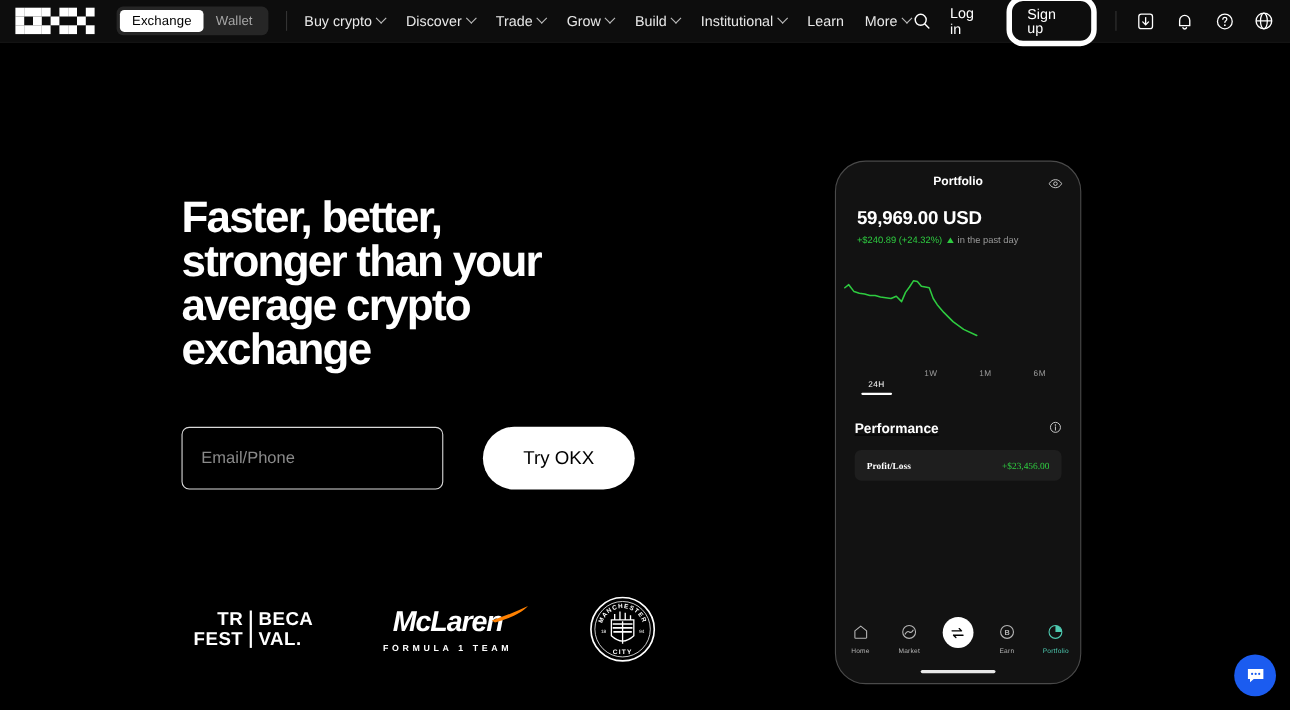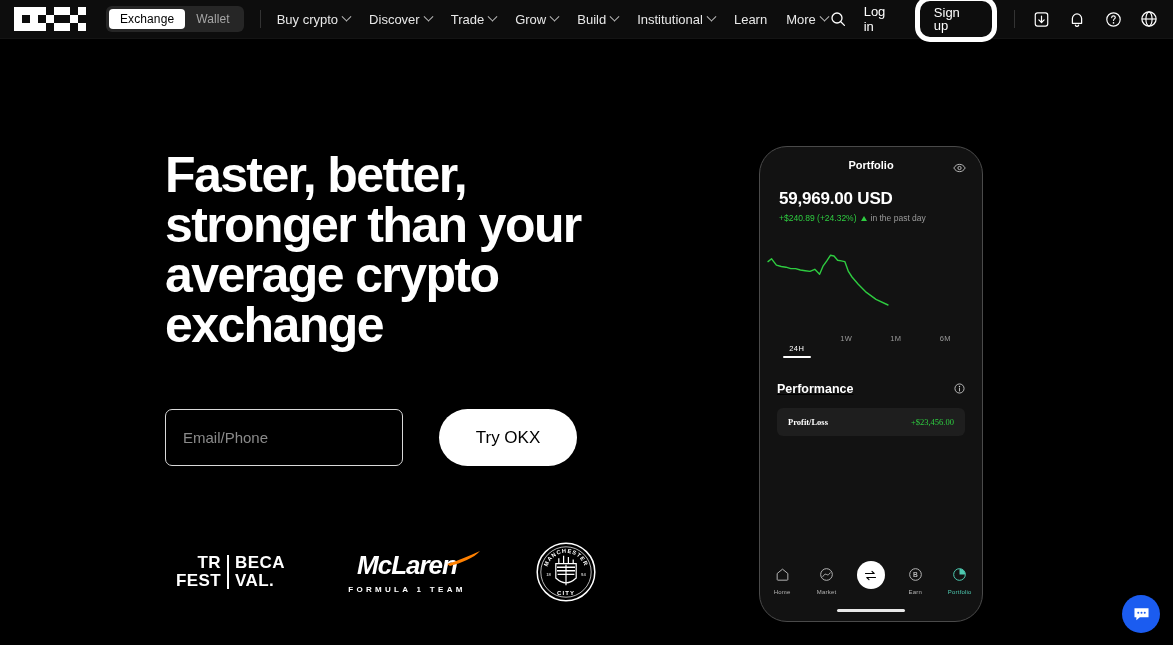"Faster, better," .headline { font-size: 50px -> 40px; margin-top: none -> 28px }
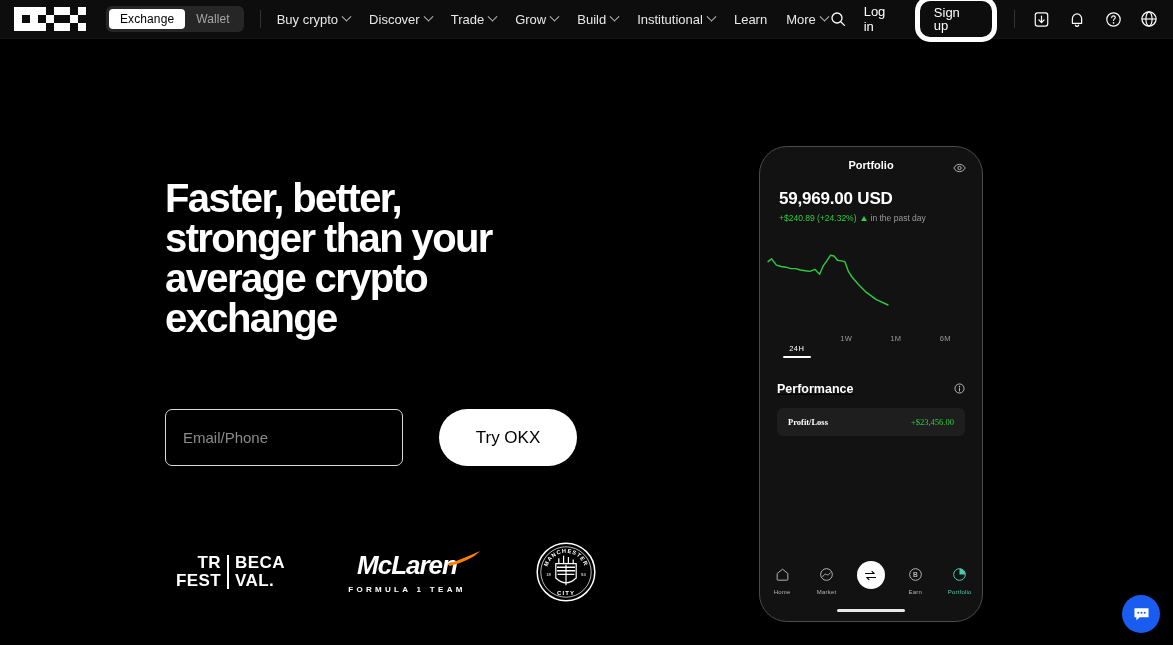"Email/Phone" .form-row { top: 409px -> 388px }
